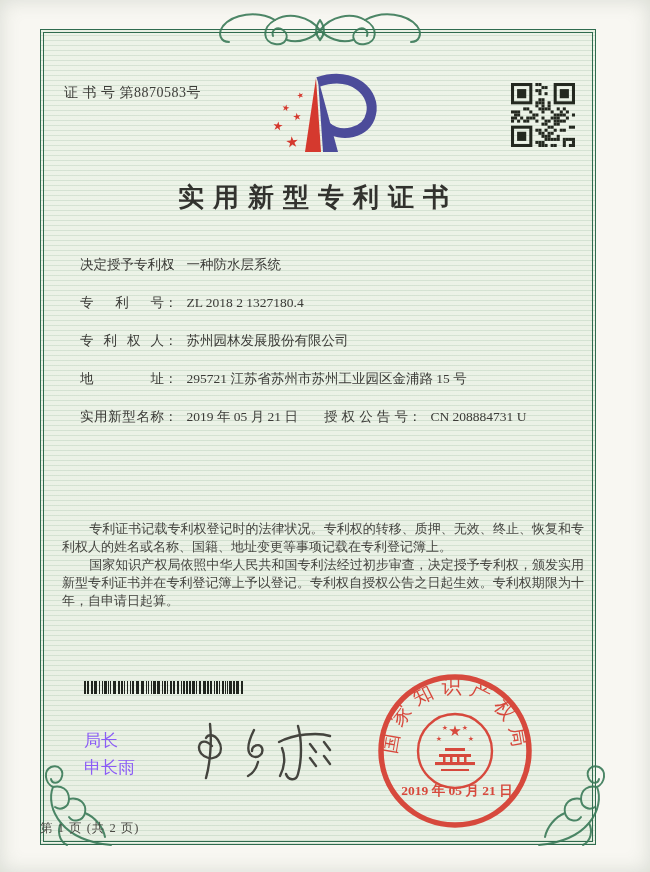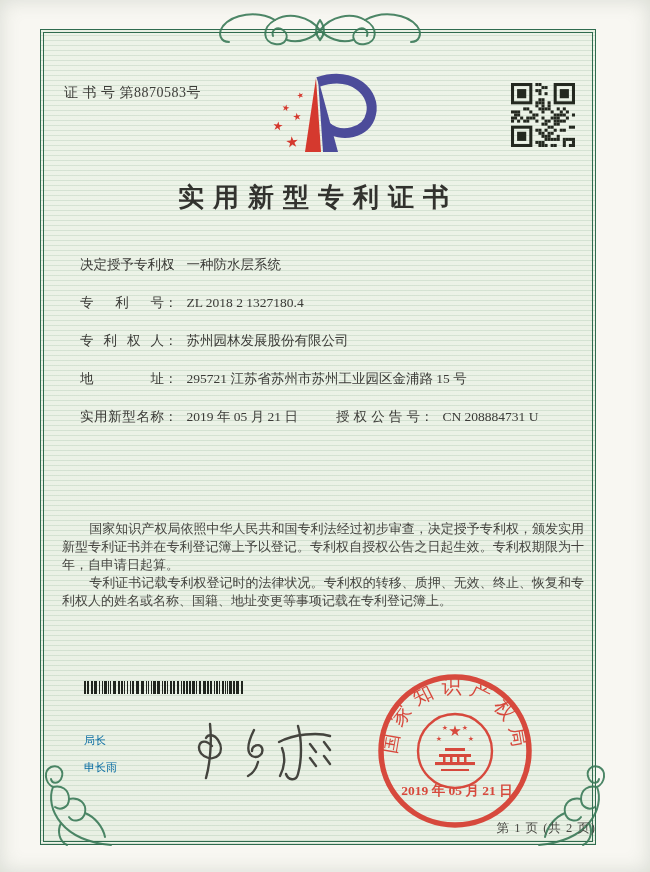"授权公告号： CN 208884731 U" .g2 { margin-left: 38px -> 26px }
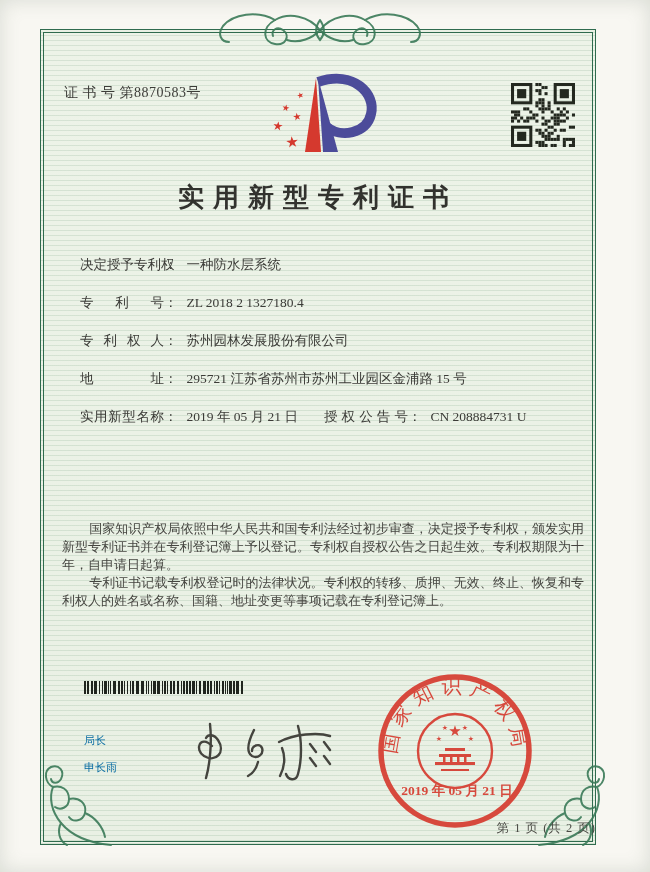"国家知识产权局依照中华人民共和国专利法经过初步审查，决定授予专利权，颁发实用新型" p { order: before "专利证书记载专利权登记时的法律状况。专利权的转移、质押、无效、终止、恢复和专利权" -> after "专利证书记载专利权登记时的法律状况。专利权的转移、质押、无效、终止、恢复和专利权" }
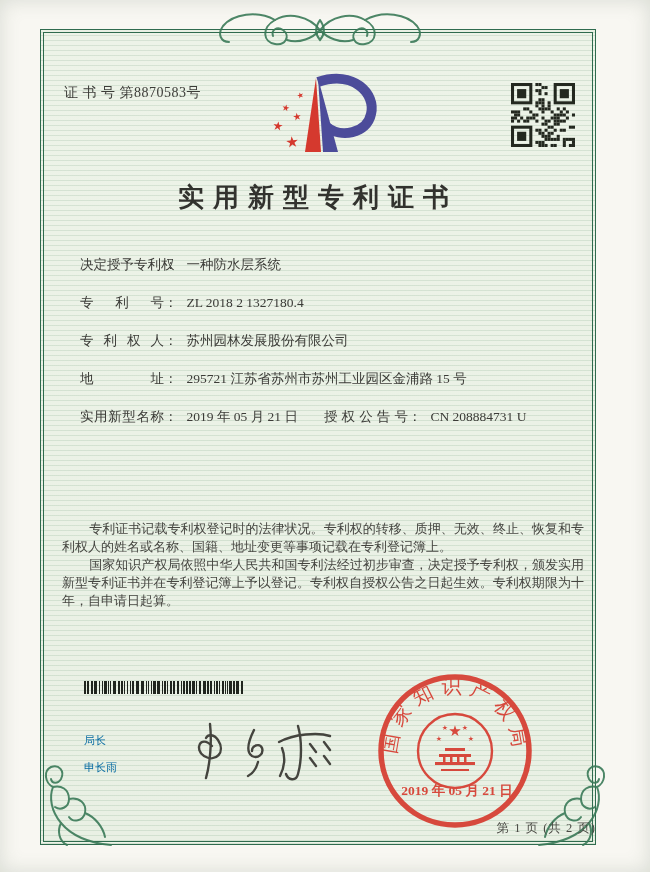"局长" .signer { color: #0369a1 -> #8b5cf6; font-size: 11px -> 17px }
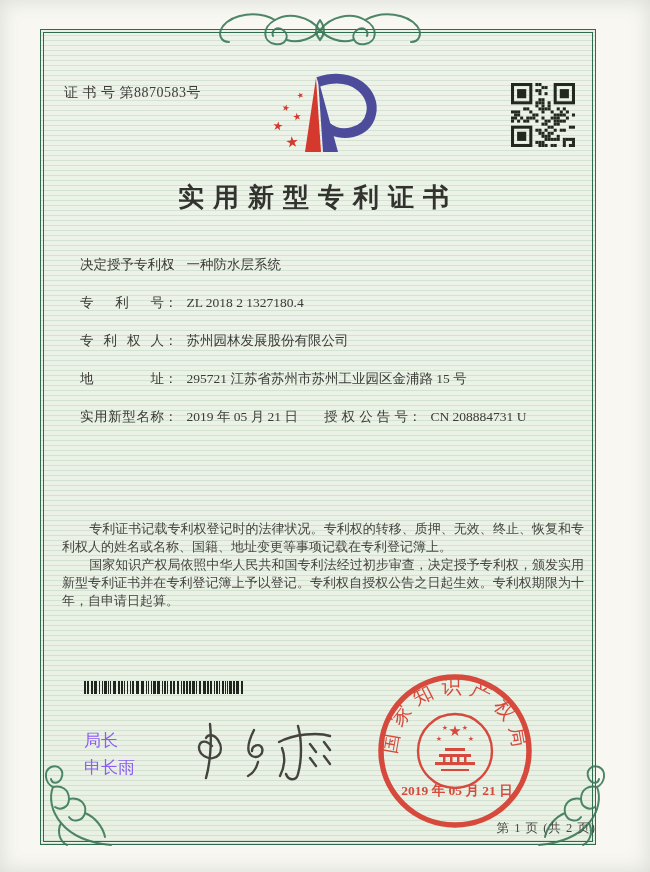"第 1 页 (共 2" .footer { text-align: right -> left }
